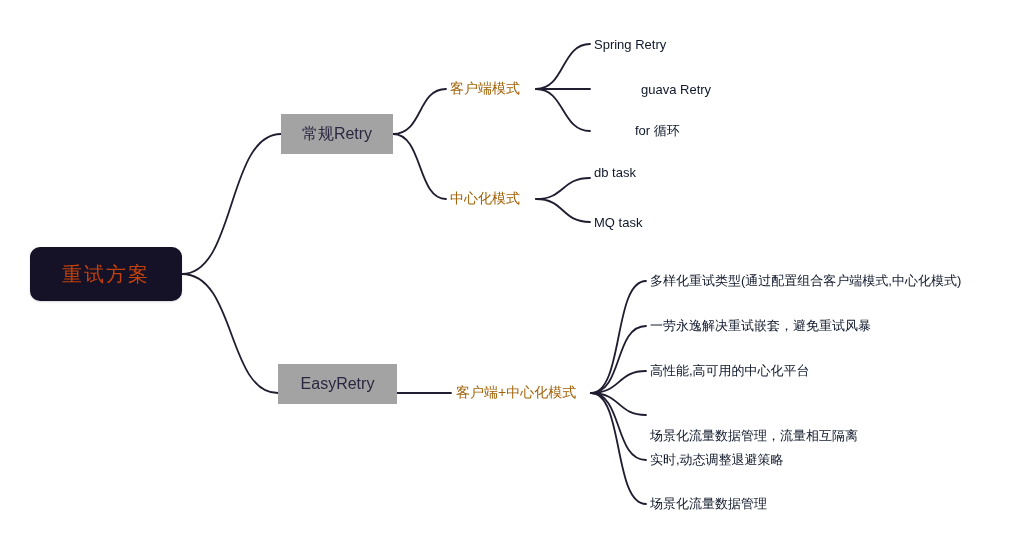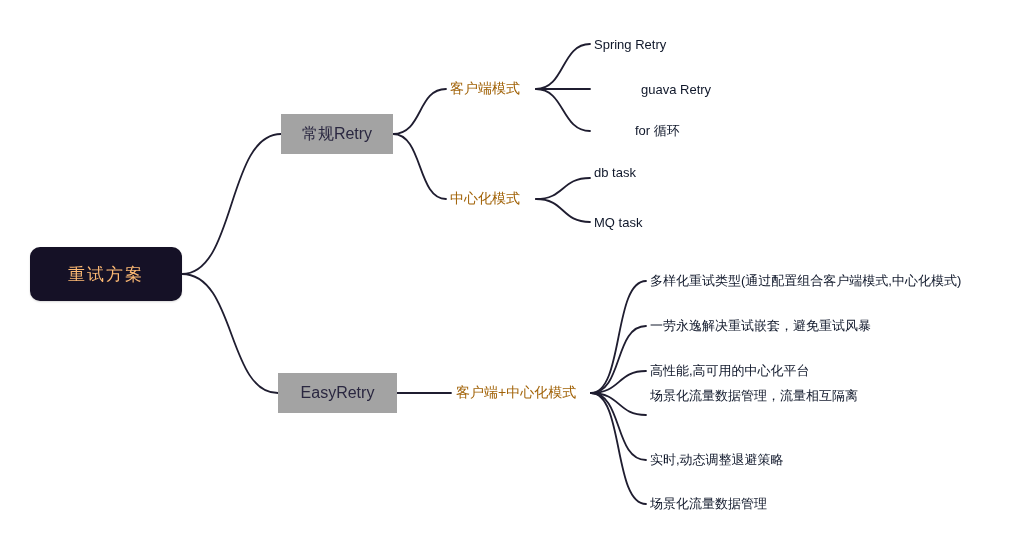"重试方案" .root-node { color: #fdba74 -> #c2410c; font-size: 17px -> 20px }
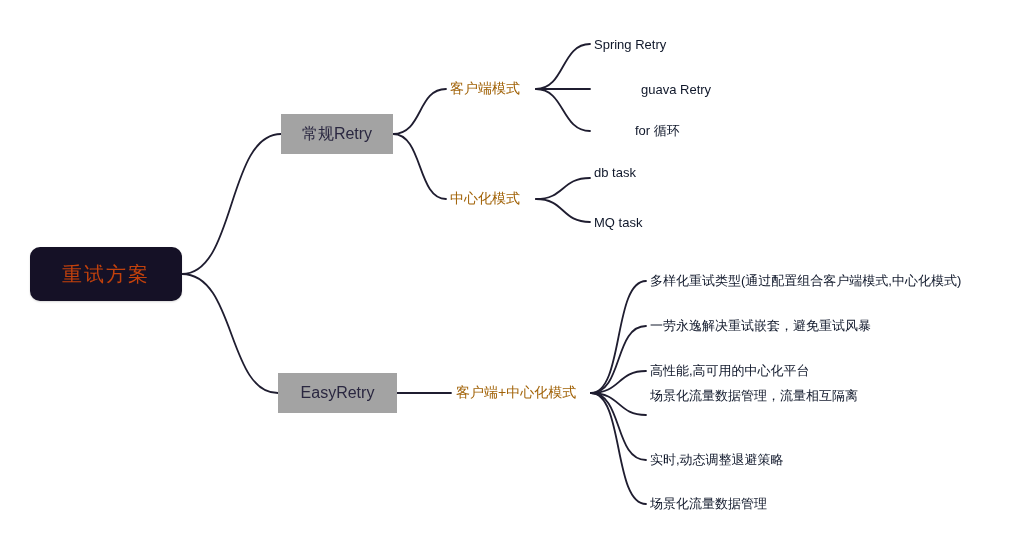"EasyRetry" div.node { top: 373px -> 364px }
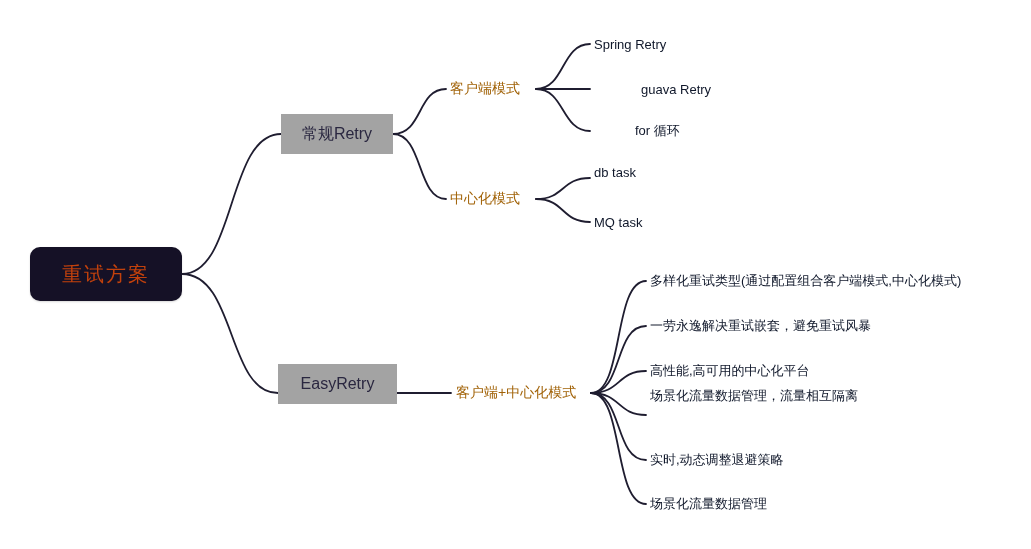"场景化流量数据管理，流量相互隔离" div.node { top: 388px -> 428px }
